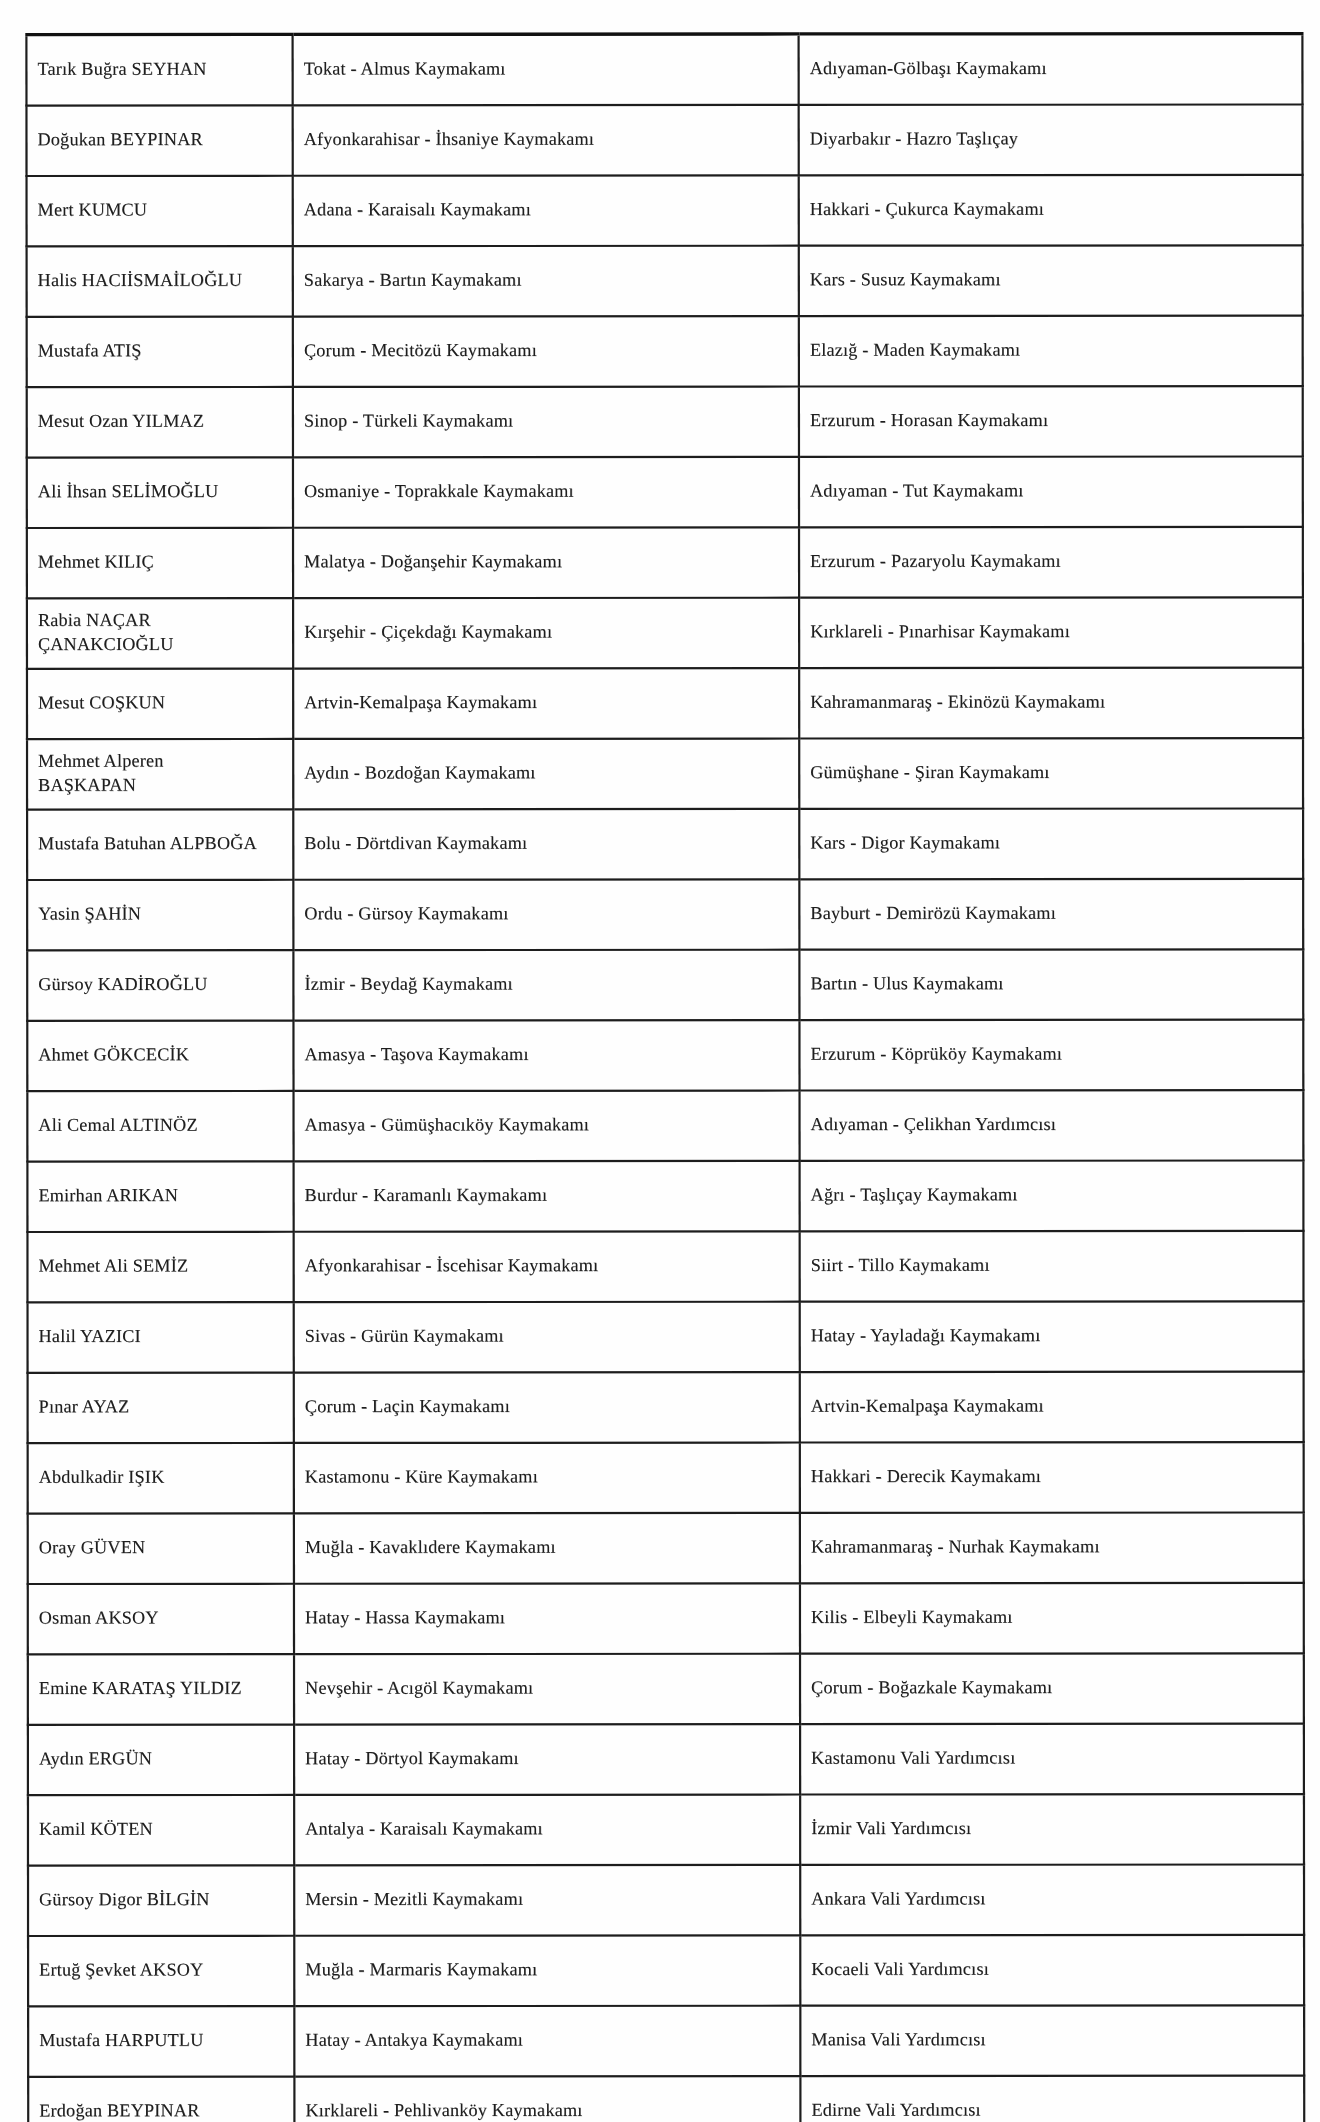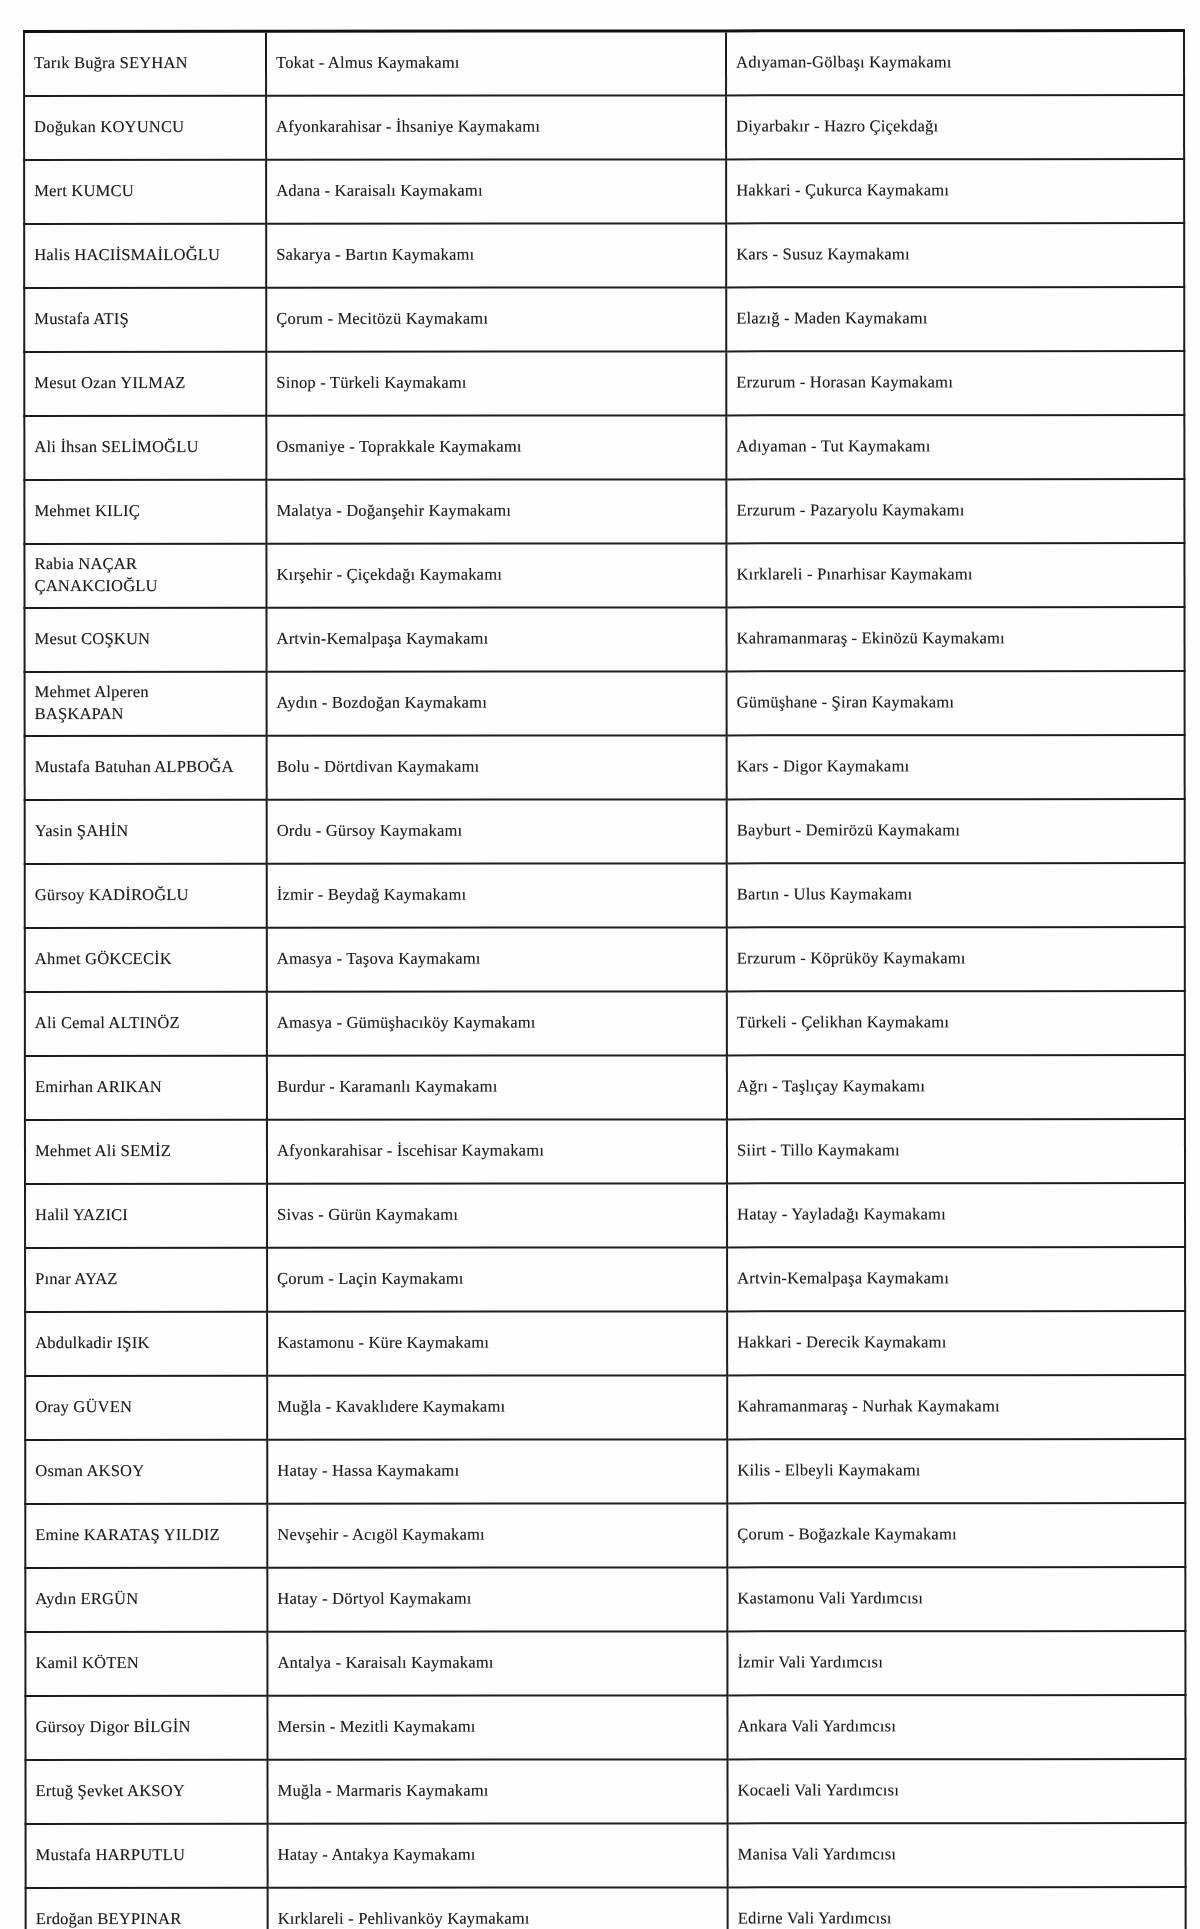"Doğukan KOYUNCU" td.c0 { text: KOYUNCU -> BEYPINAR }
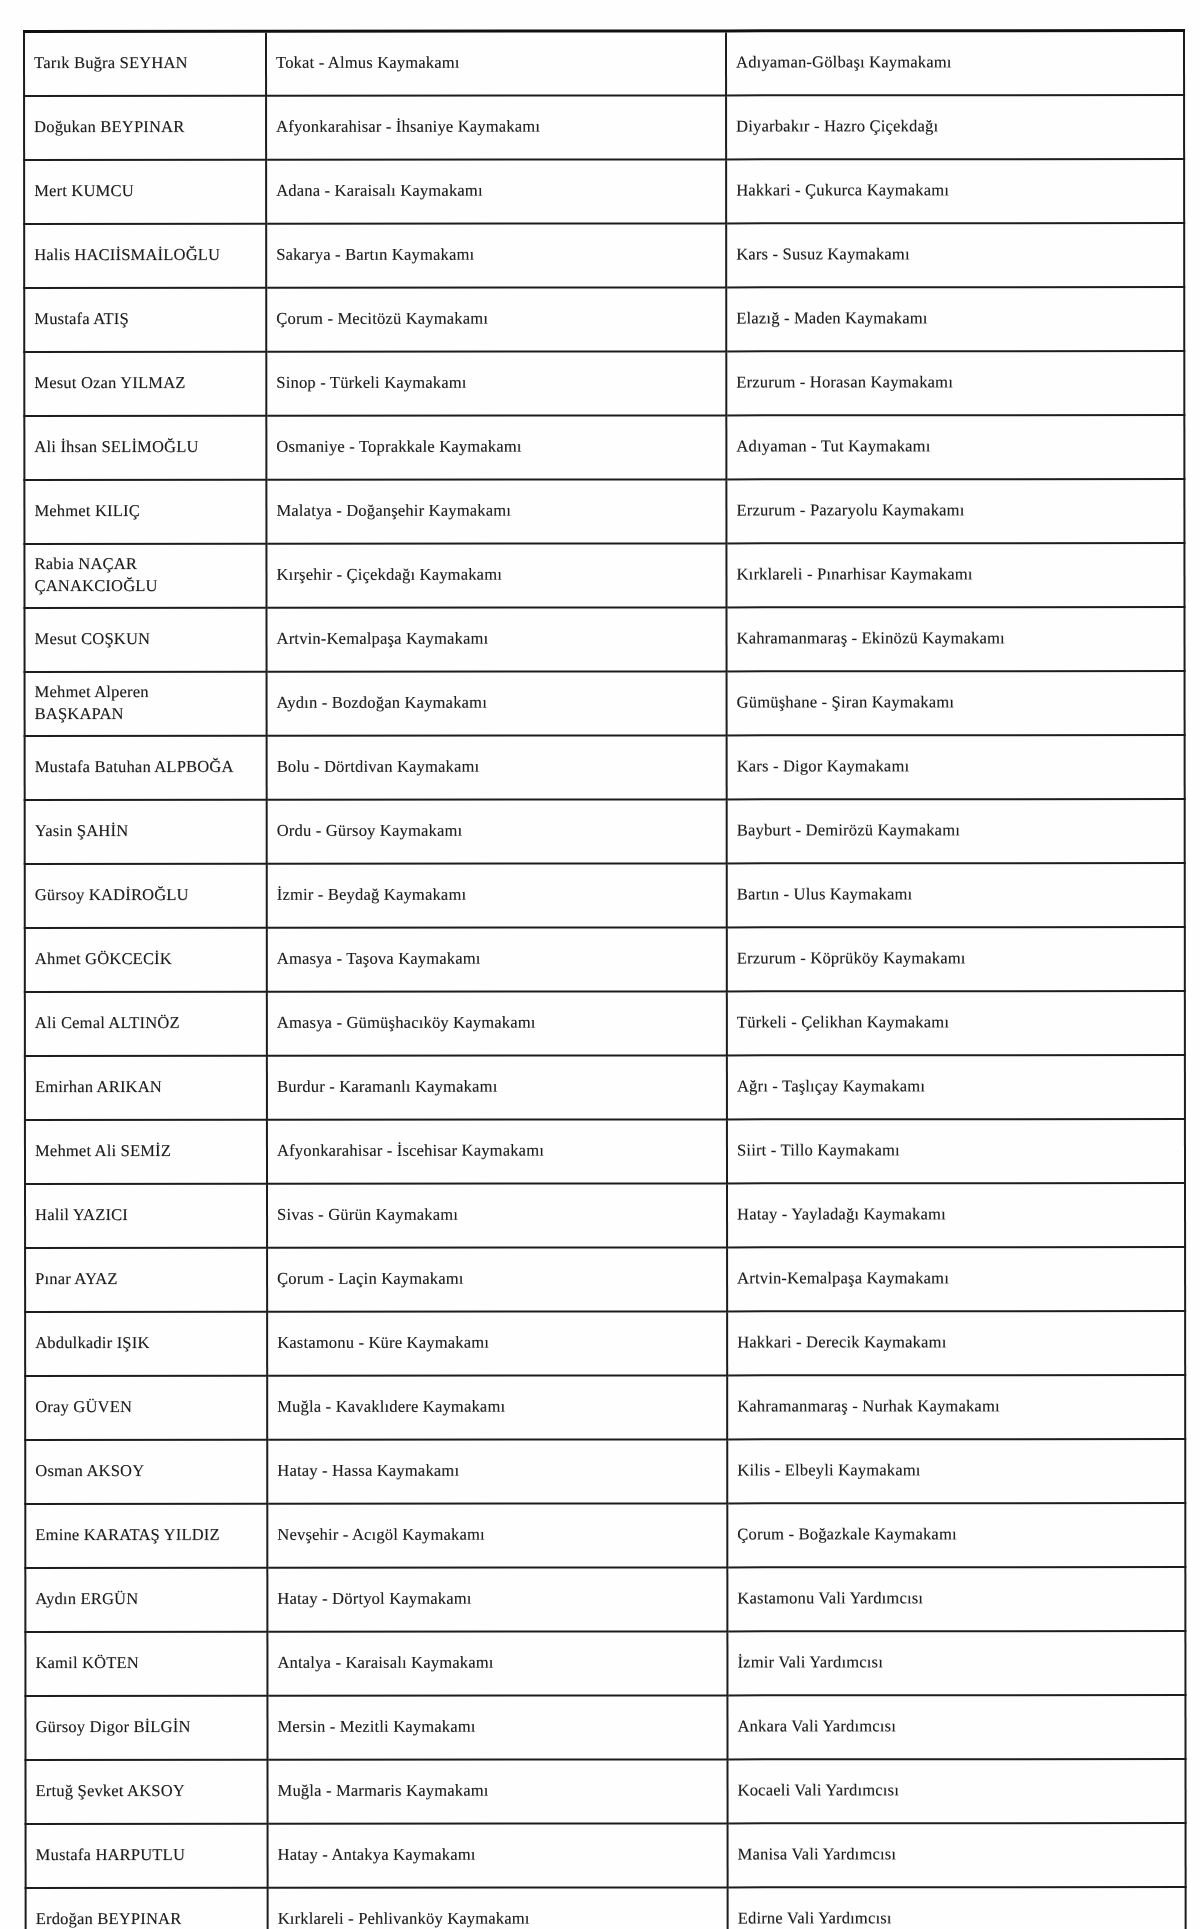"Diyarbakır - Hazro Çiçekdağı" td.c2 { text: Çiçekdağı -> Taşlıçay }
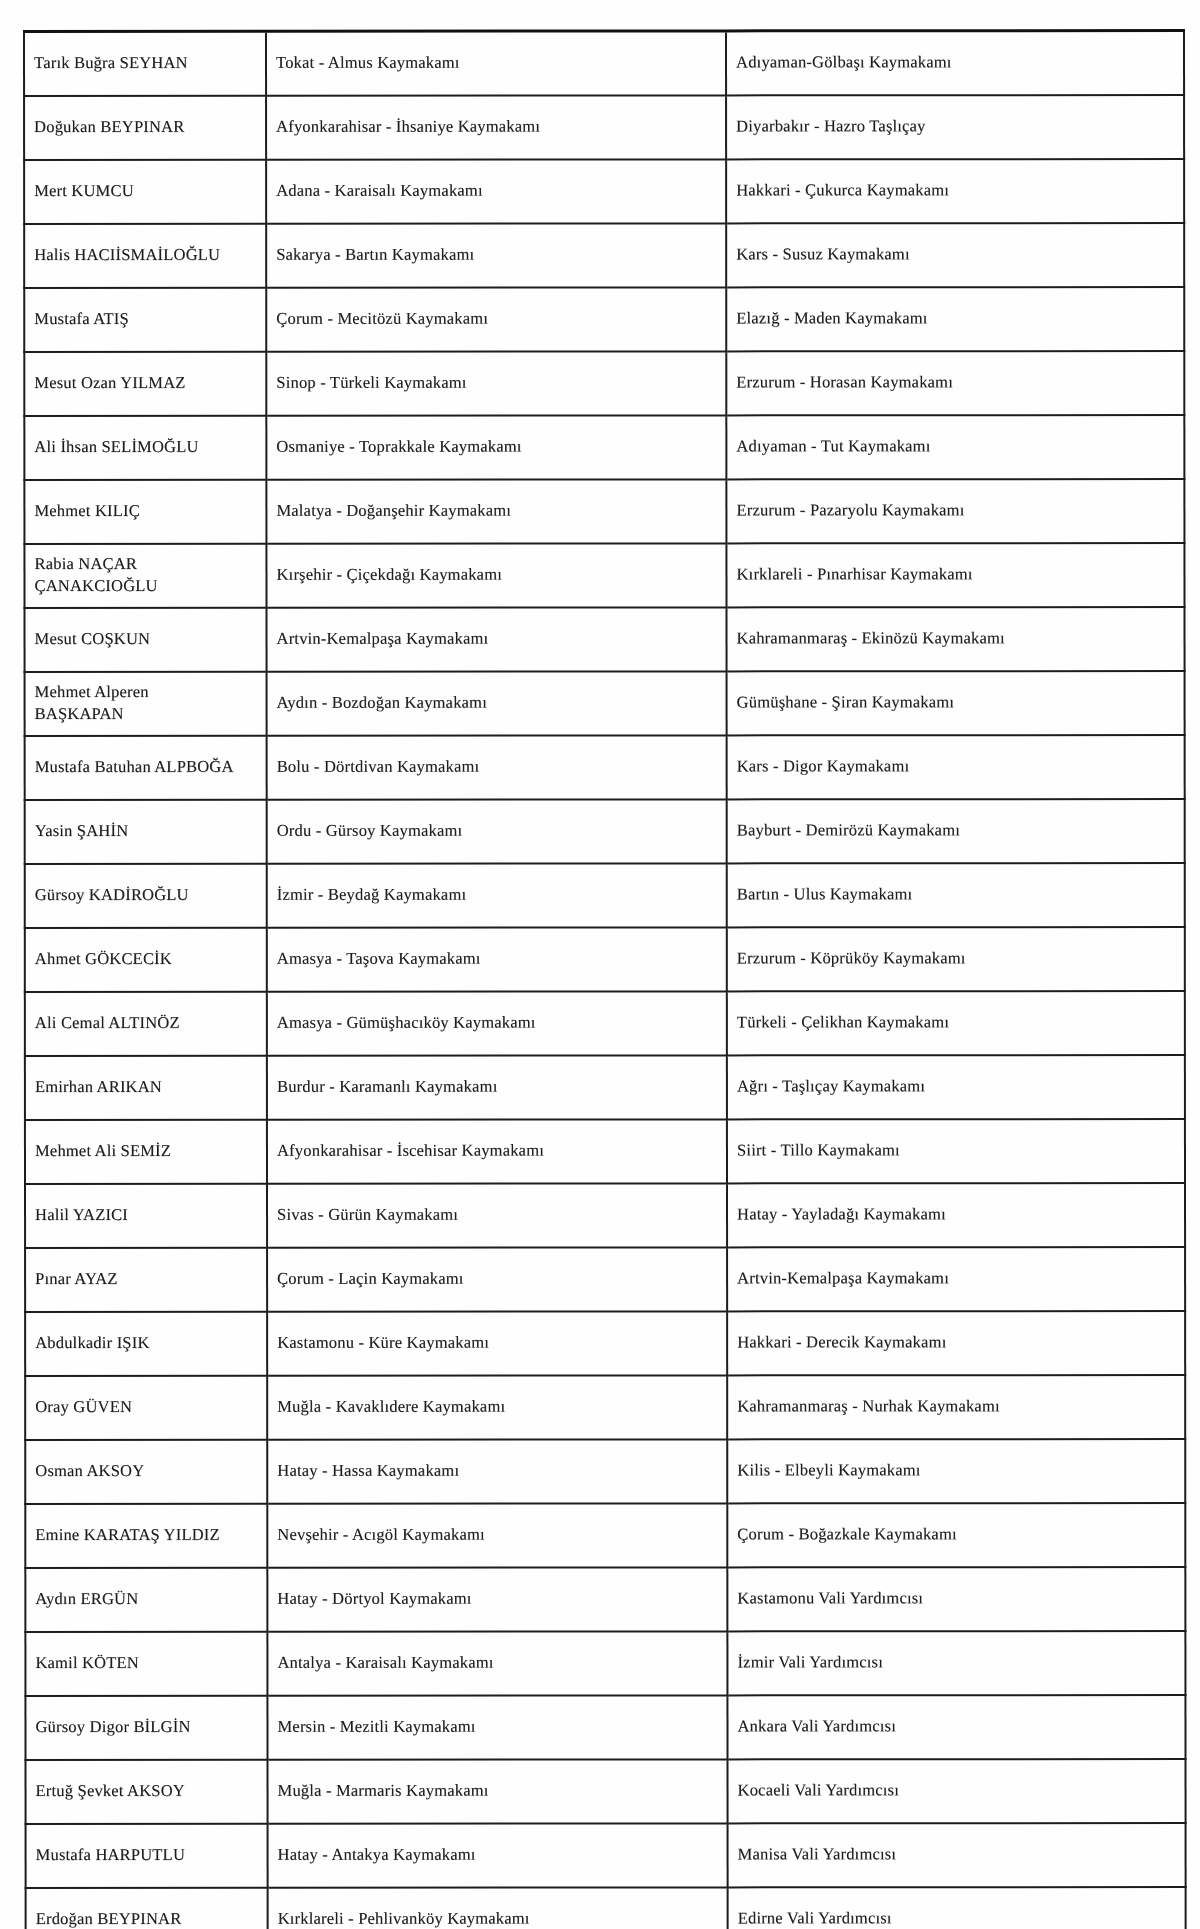"Türkeli - Çelikhan Kaymakamı" td.c2 { text: Türkeli - Çelikhan Kaymakamı -> Adıyaman - Çelikhan Yardımcısı }
